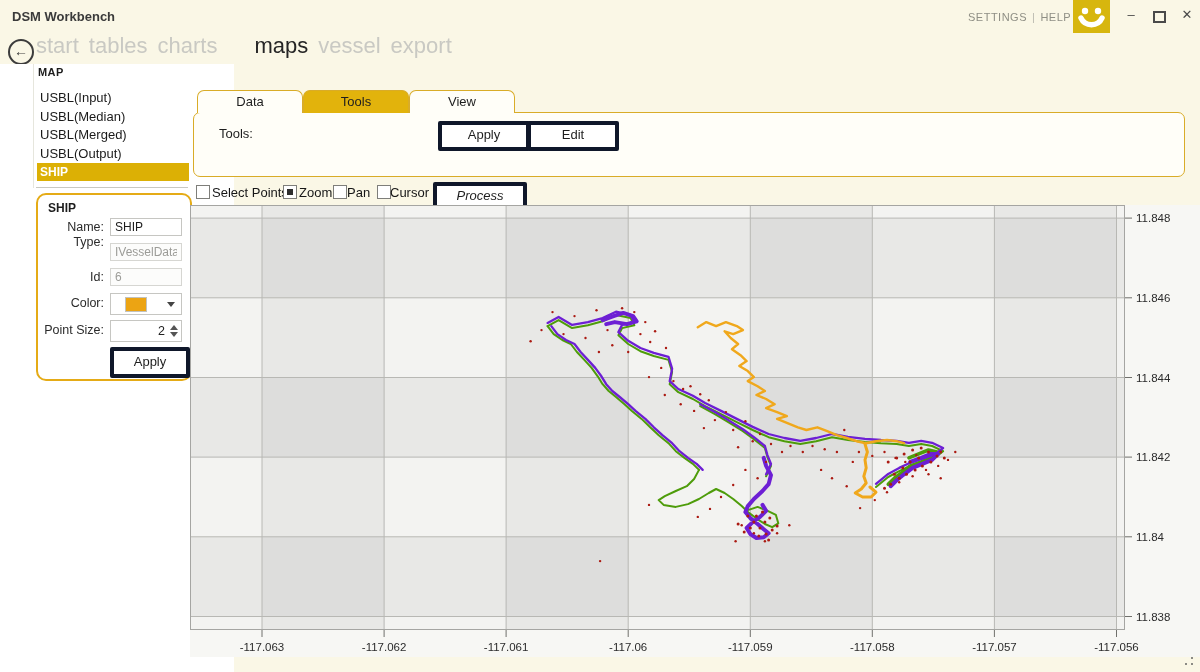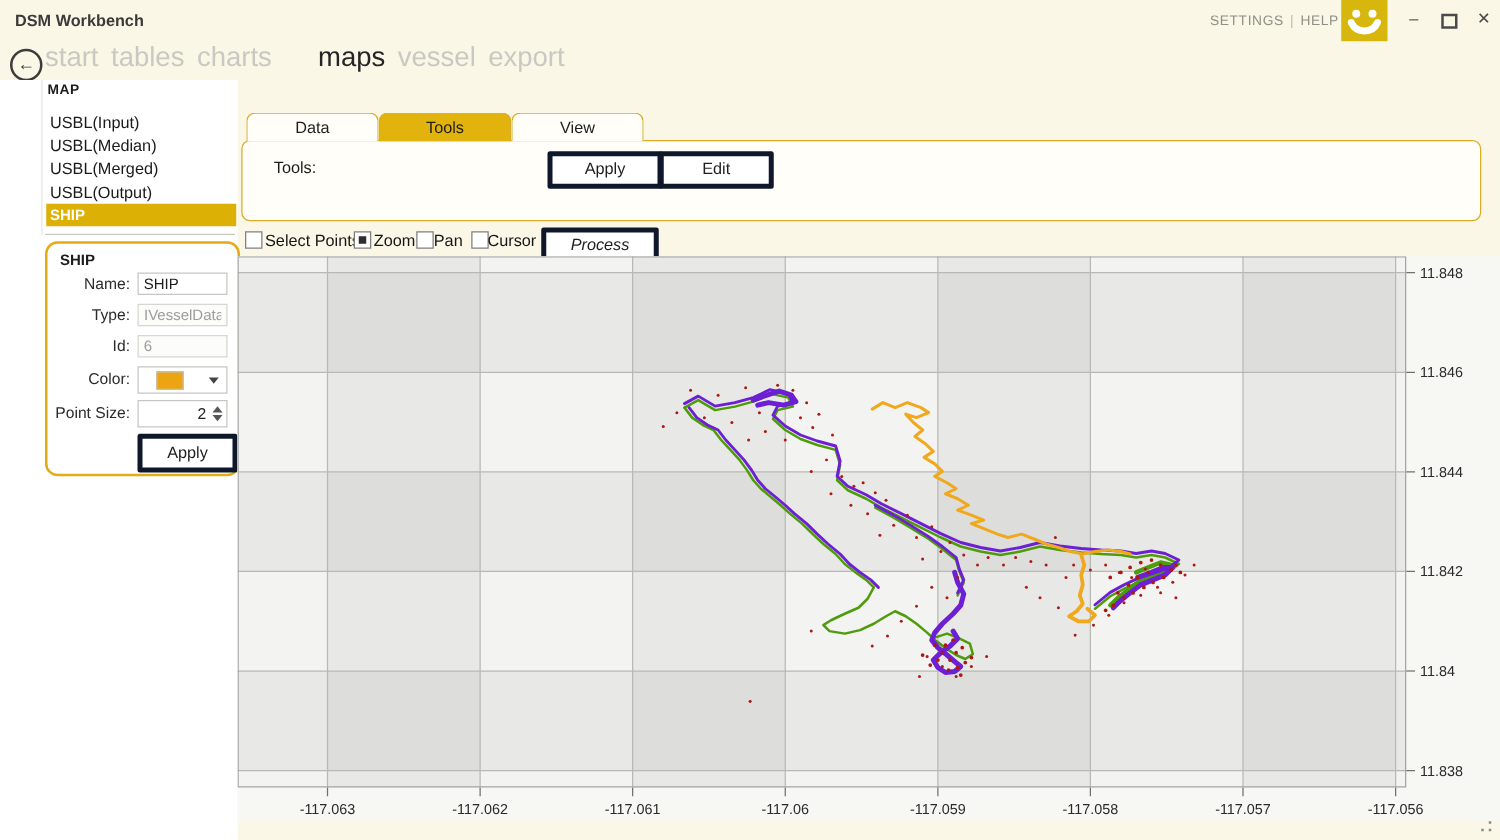"MAP" .sidebar { padding-left: none -> 44px }
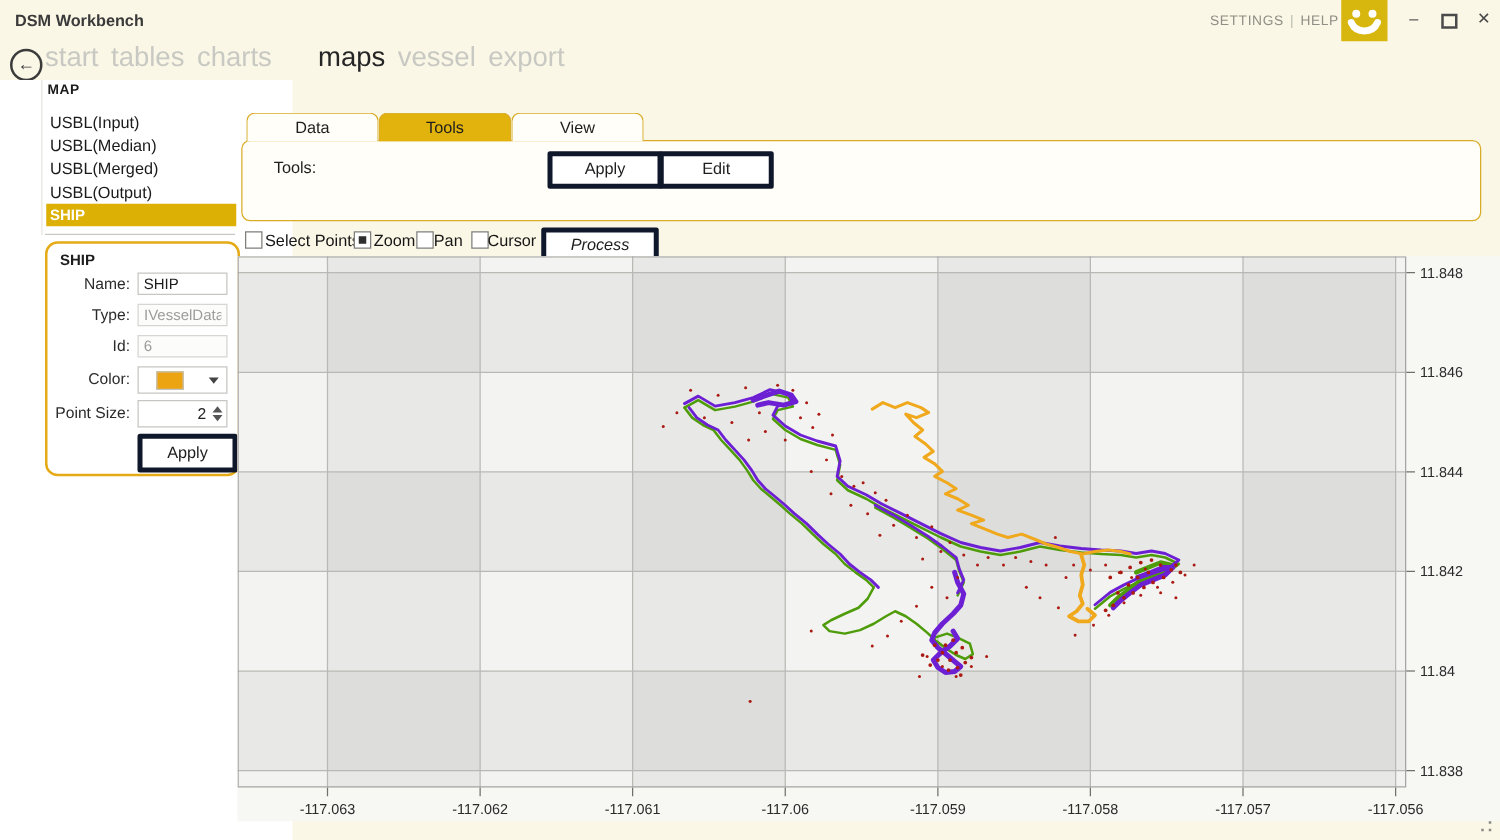"Type:" span.prop-label { top: 50px -> 40px }
